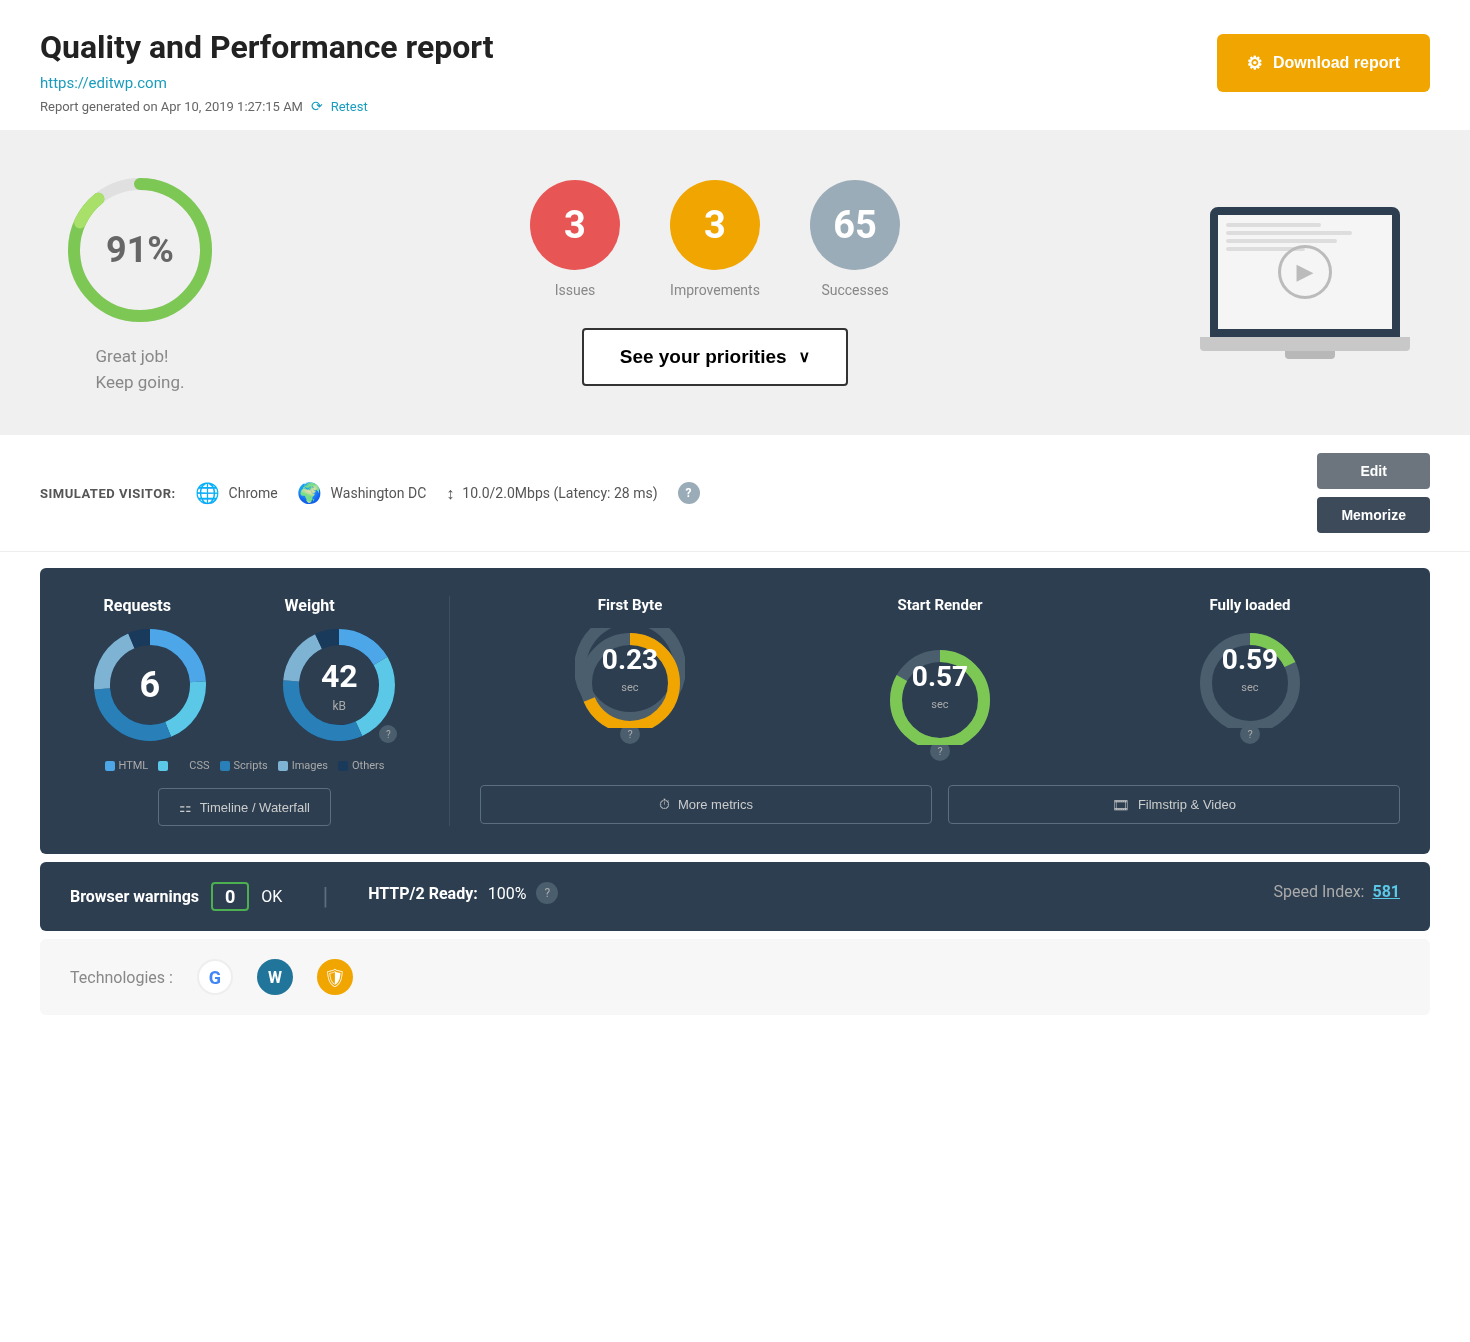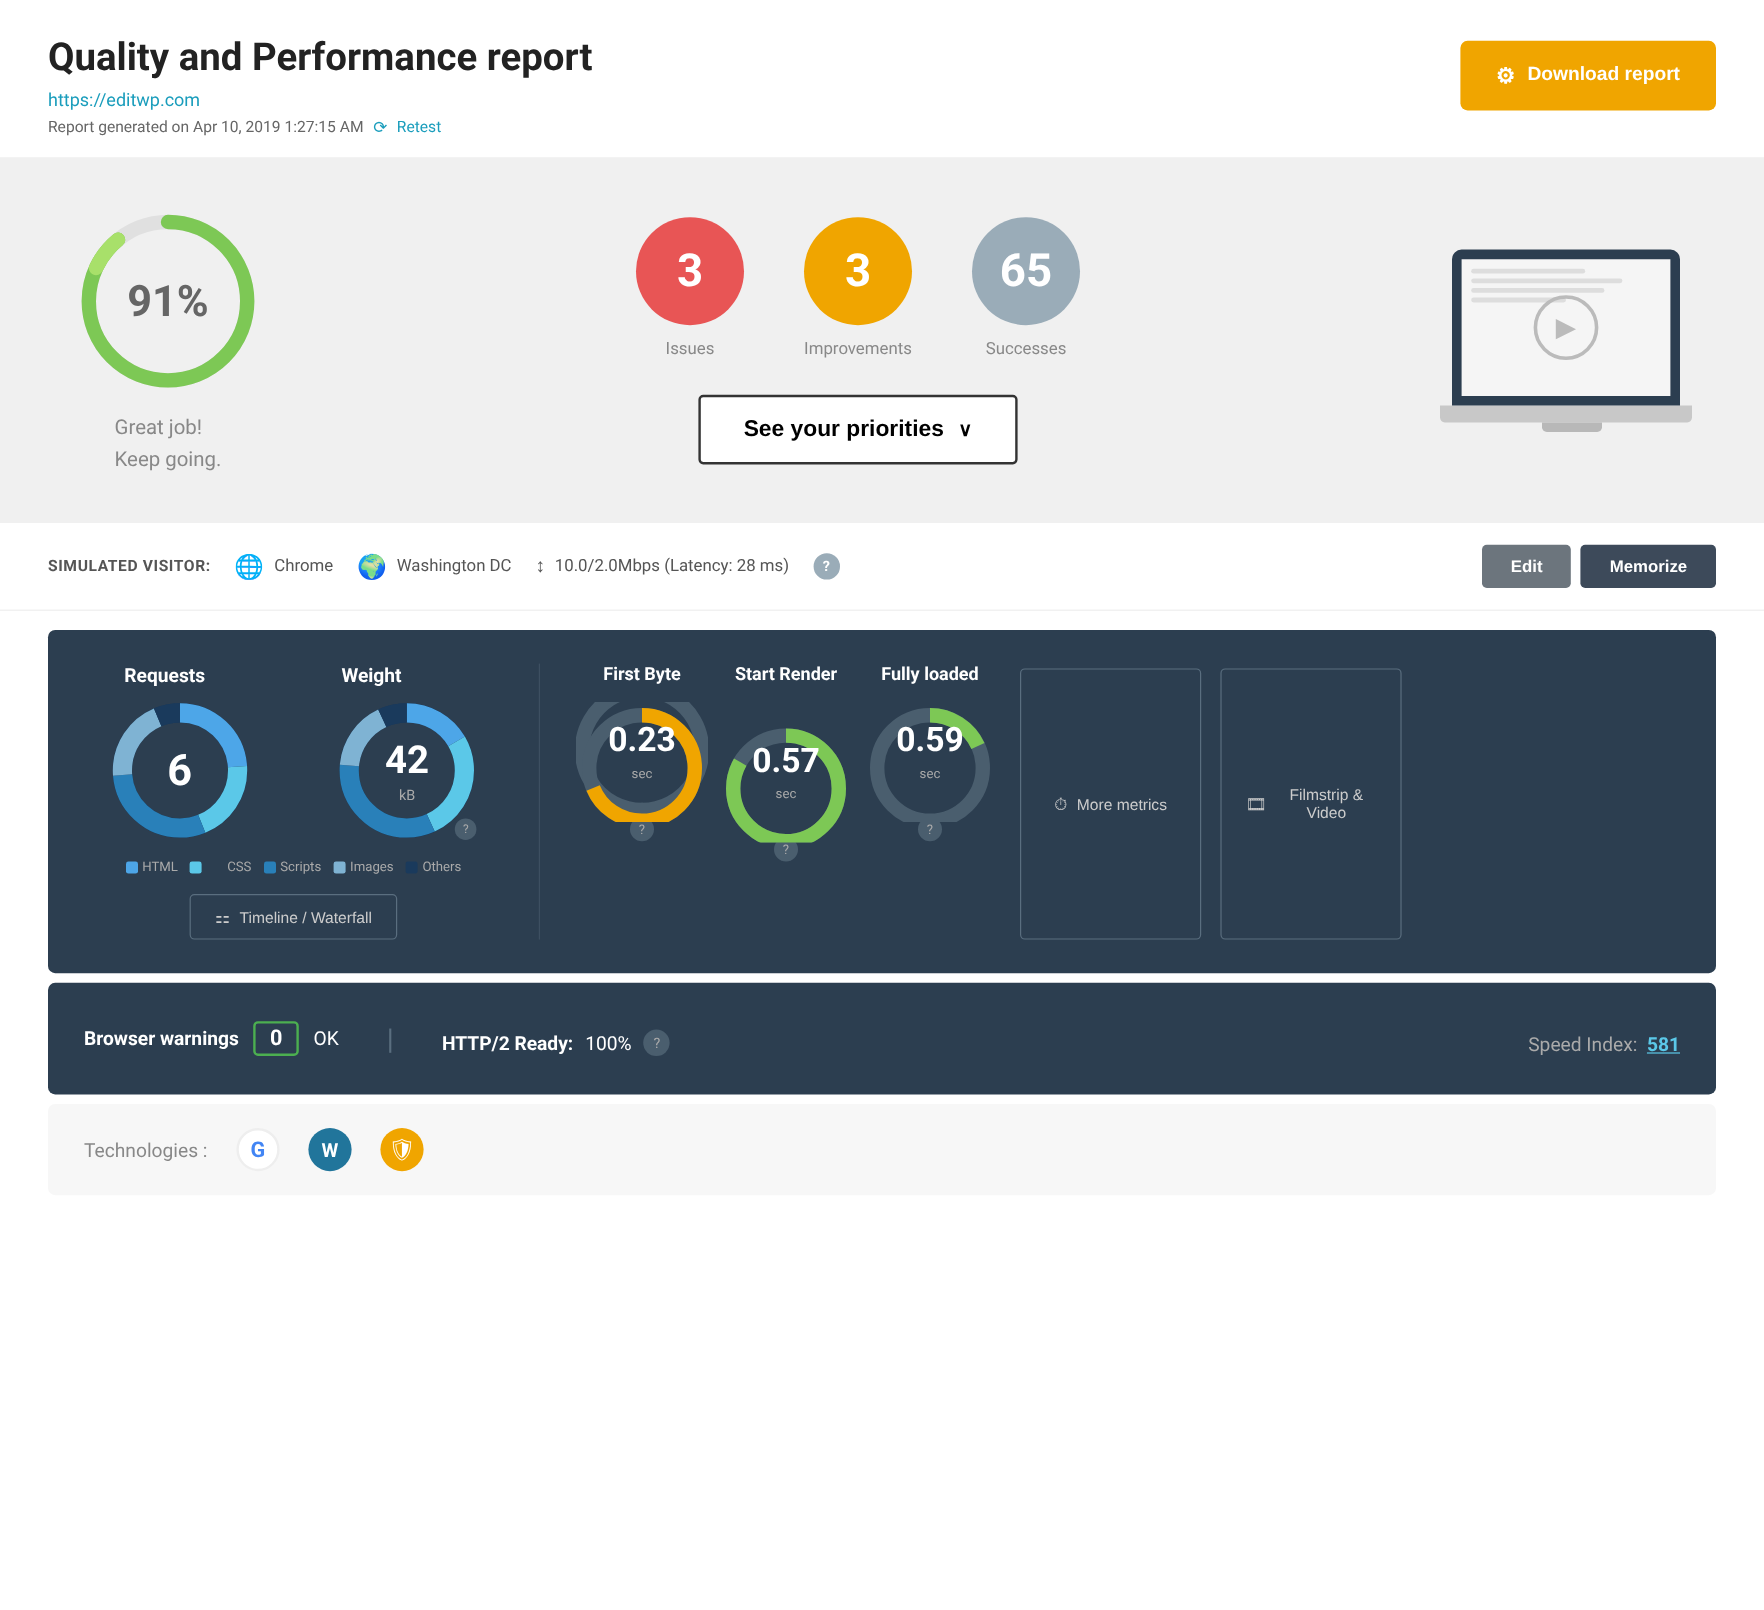"Edit" div { flex-direction: none -> column }
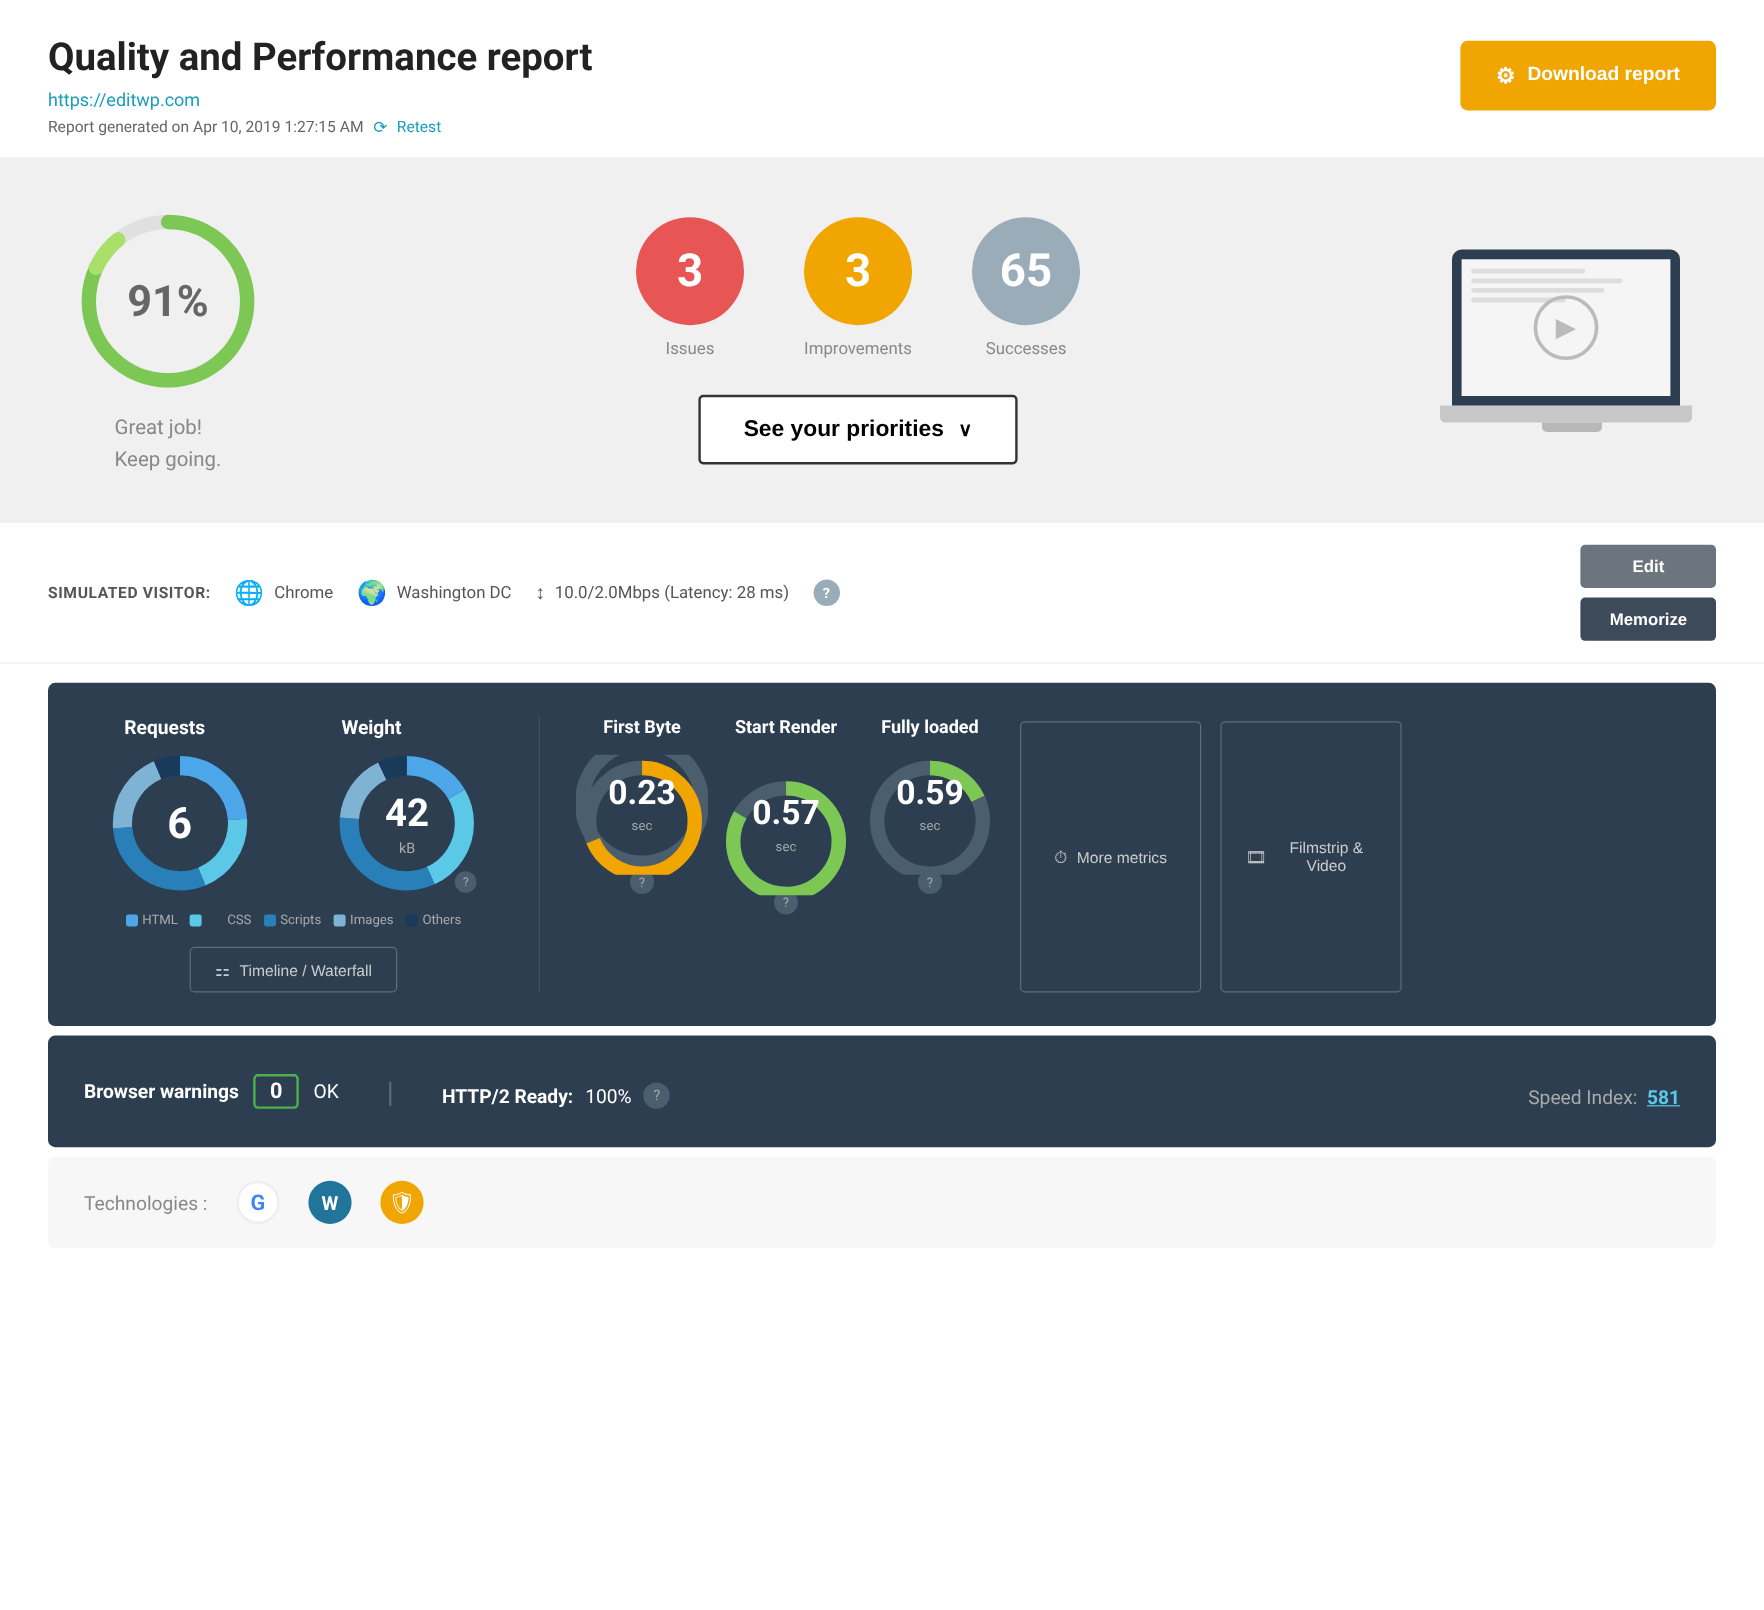"First Byte" div { flex-direction: row -> column }
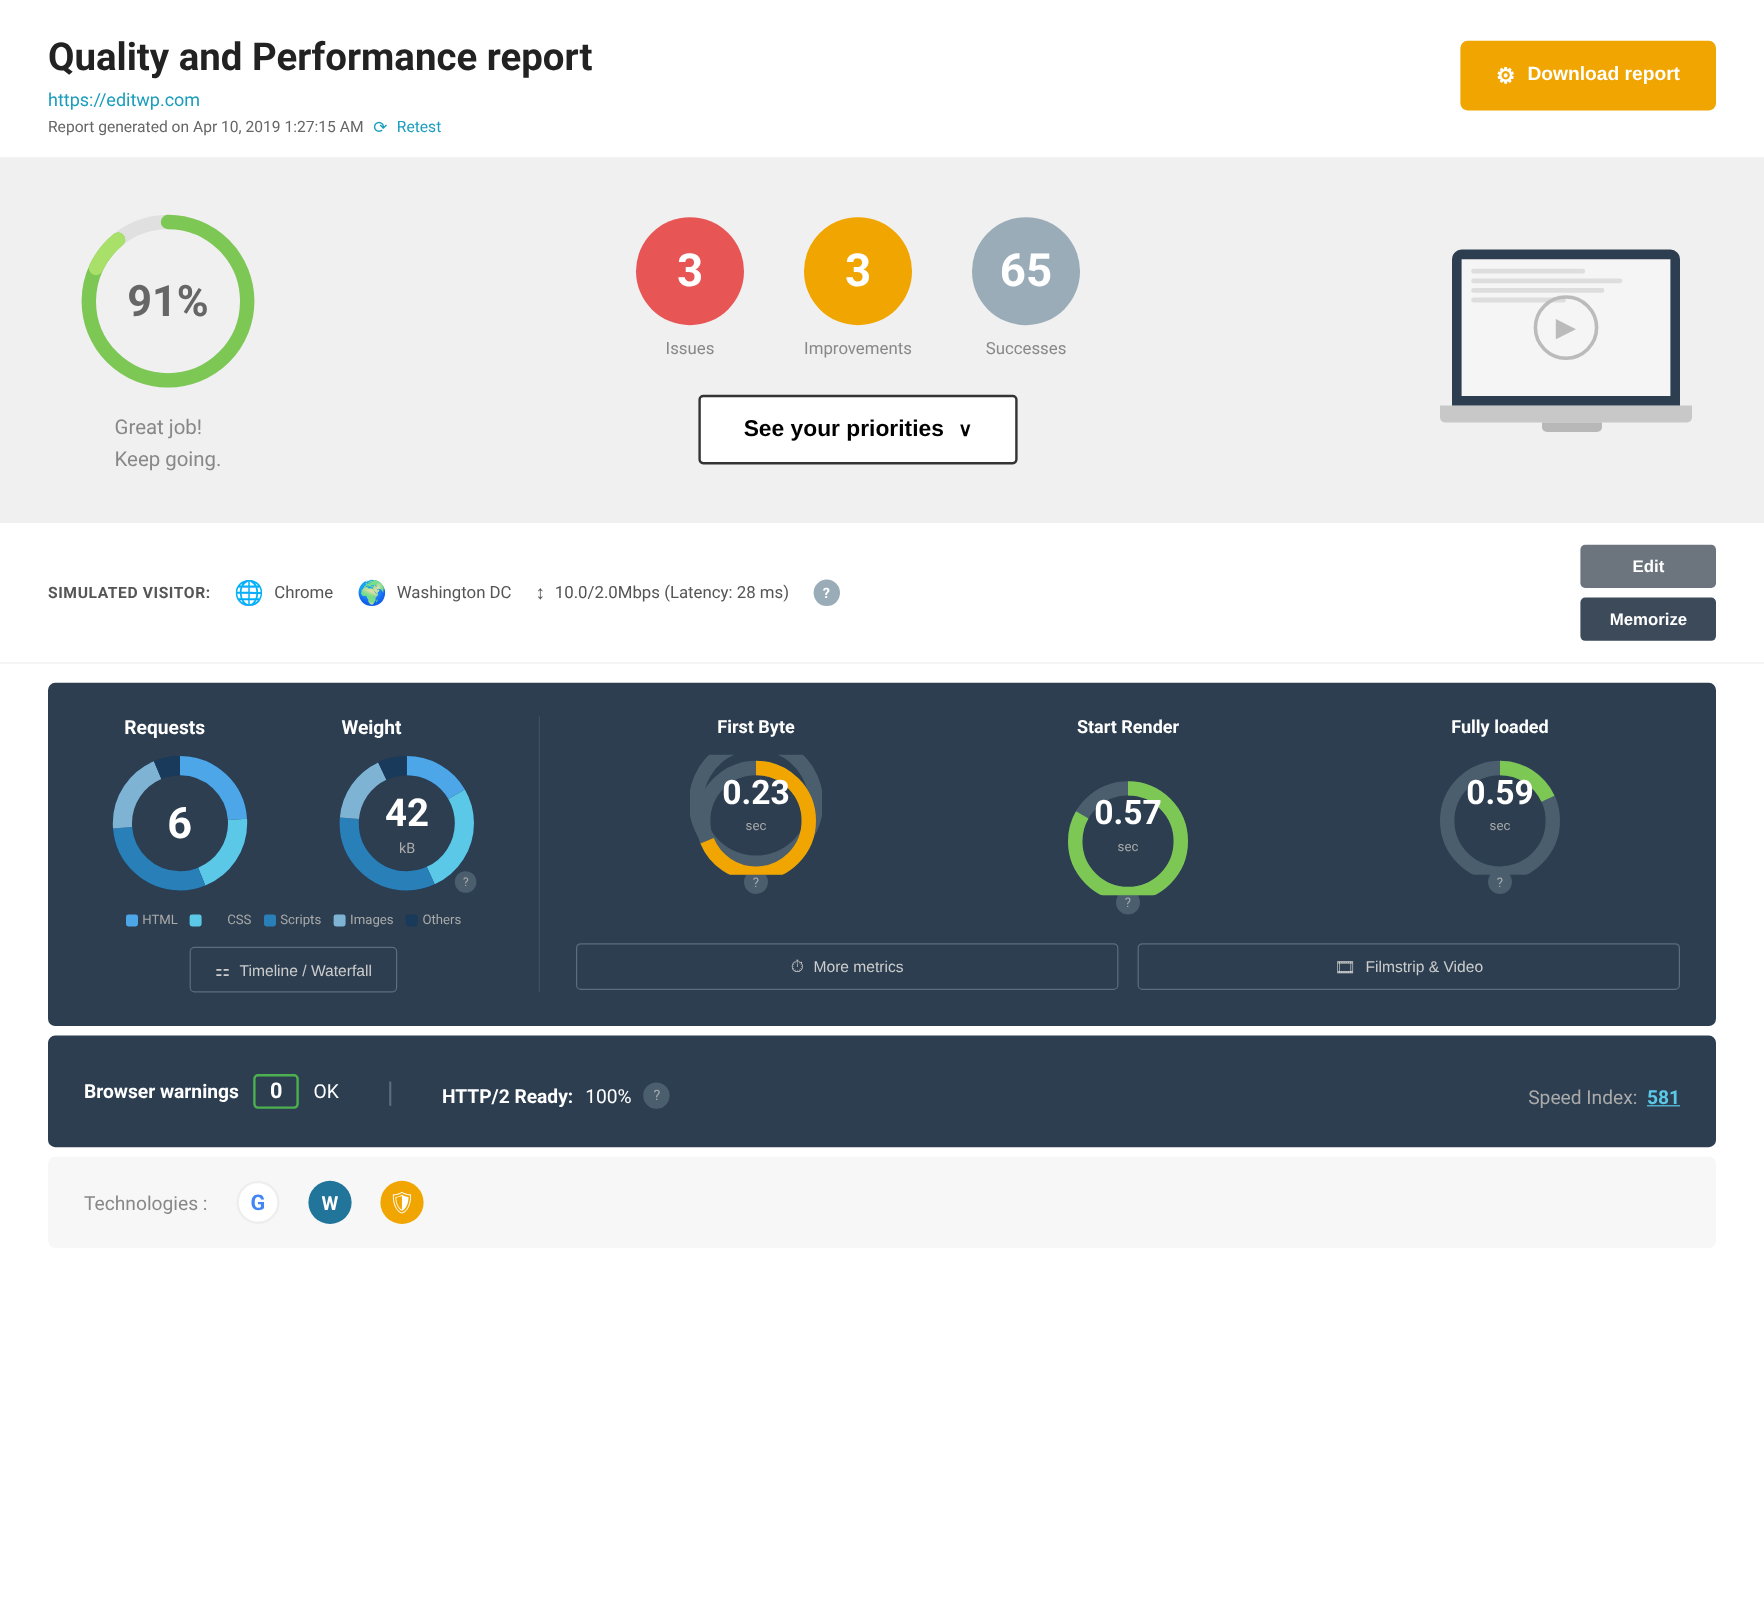"Browser warnings" div { align-items: flex-end -> flex-start; padding: 32px 30px -> 20px 30px }
